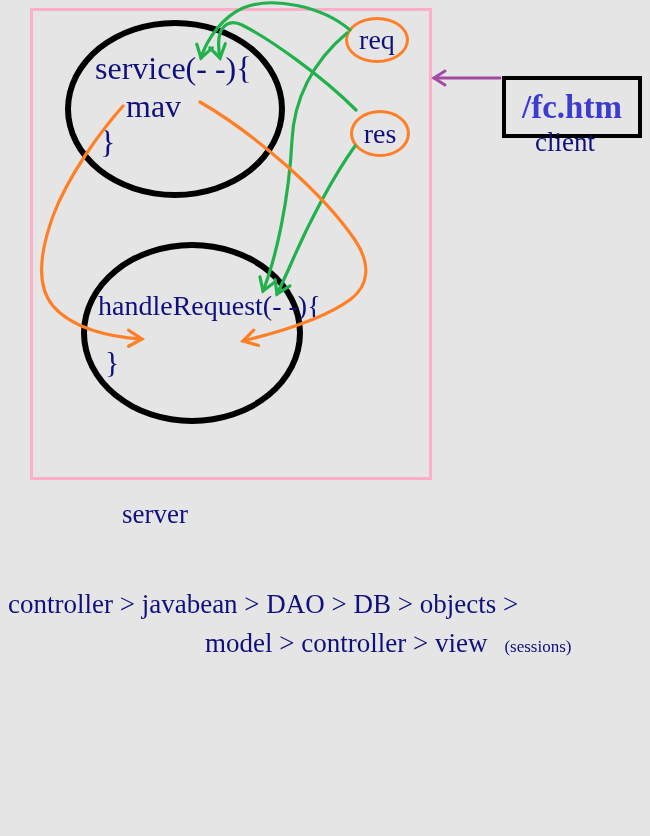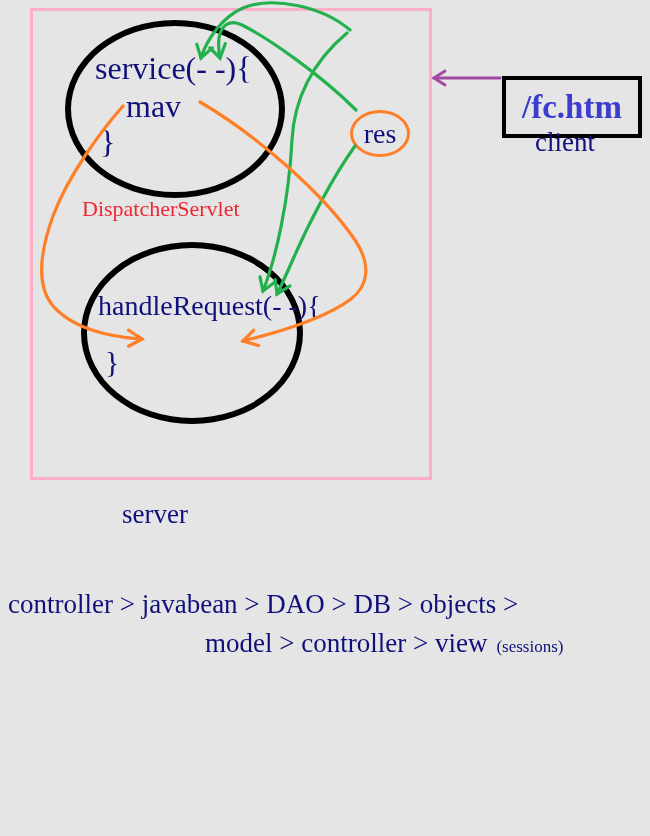"req" div.node { html: none -> <div> <span>req</span> </div> }
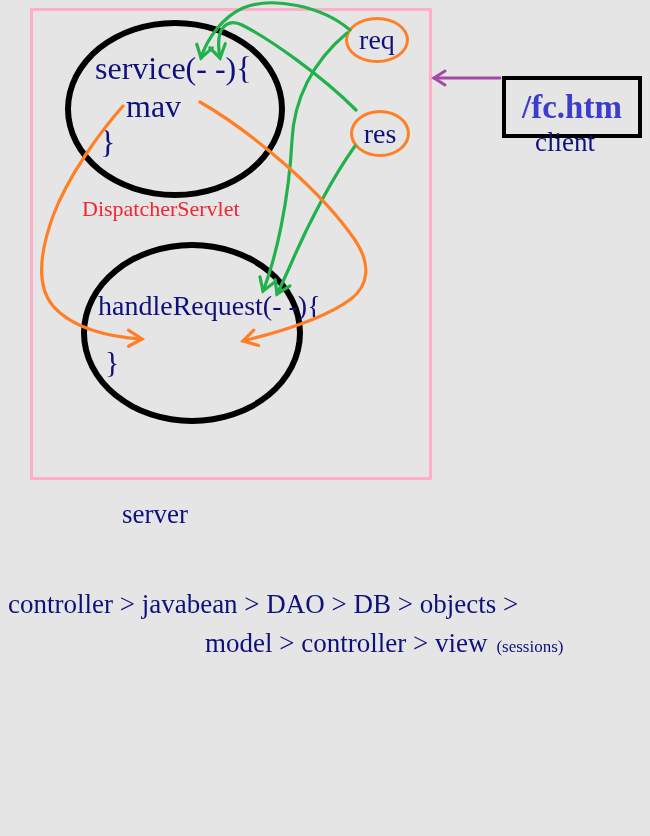"DispatcherServlet" div.t { html: <div>DispatcherServlet</div> -> none }
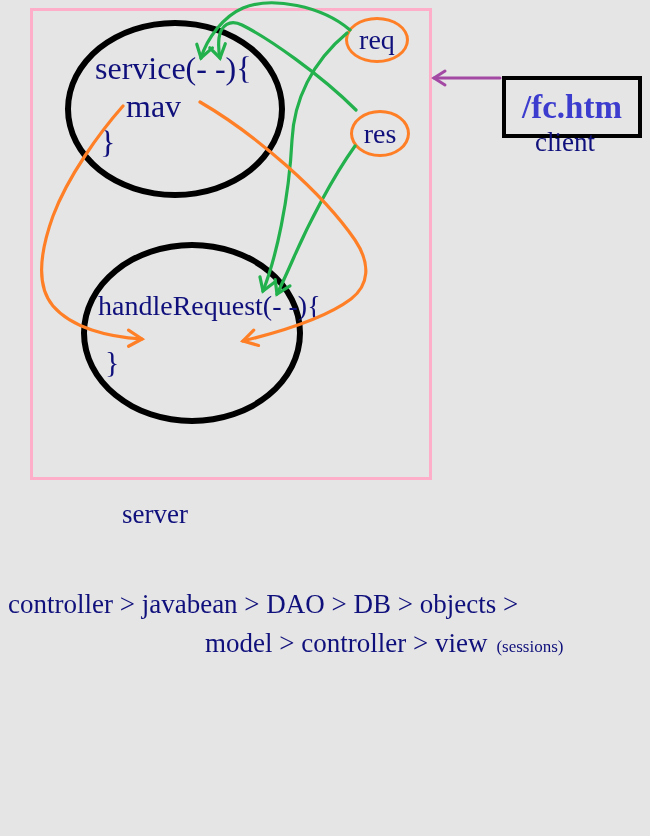"(sessions)" .small-note { margin-left: 9px -> 17px }
